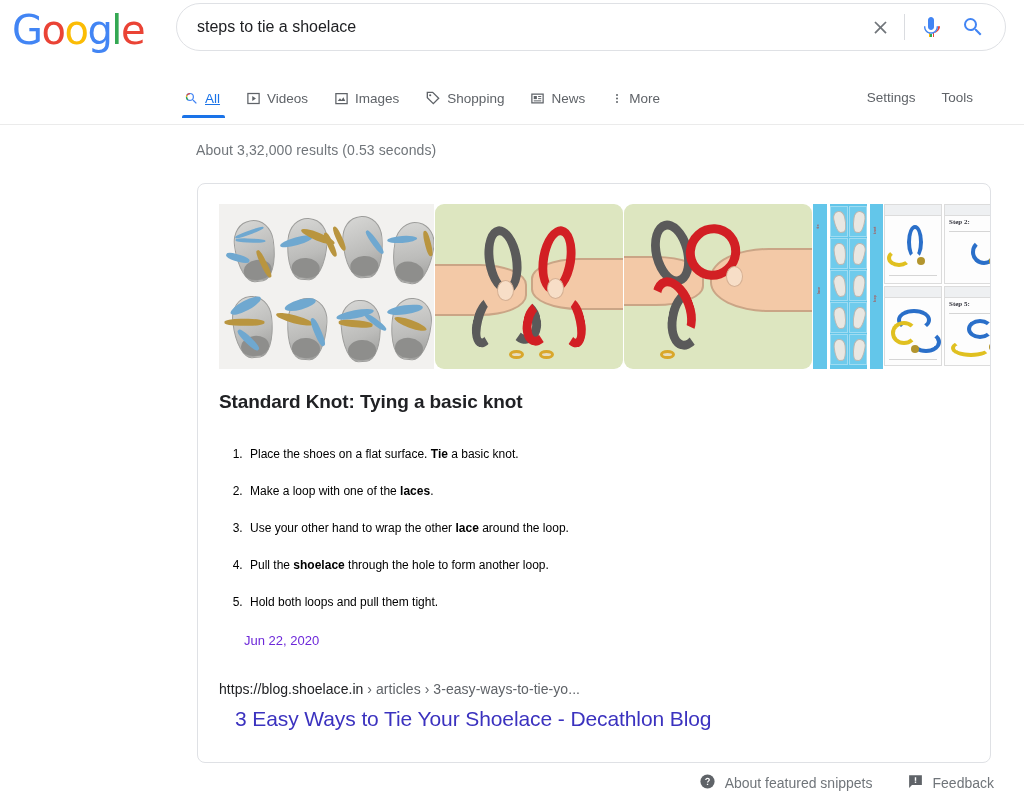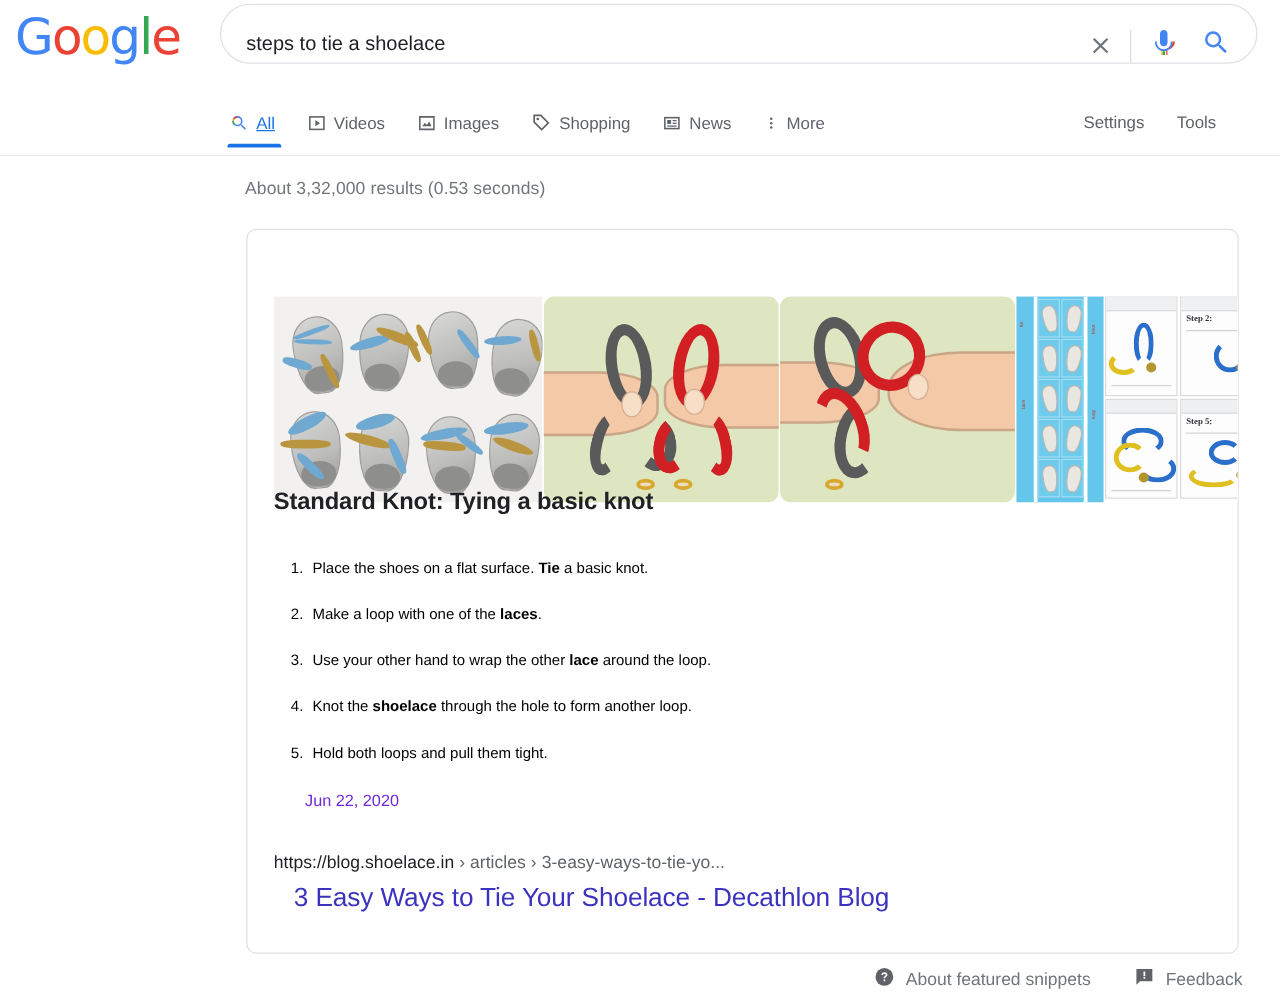"steps to tie a shoelace" .searchbar { align-items: flex-end -> center }
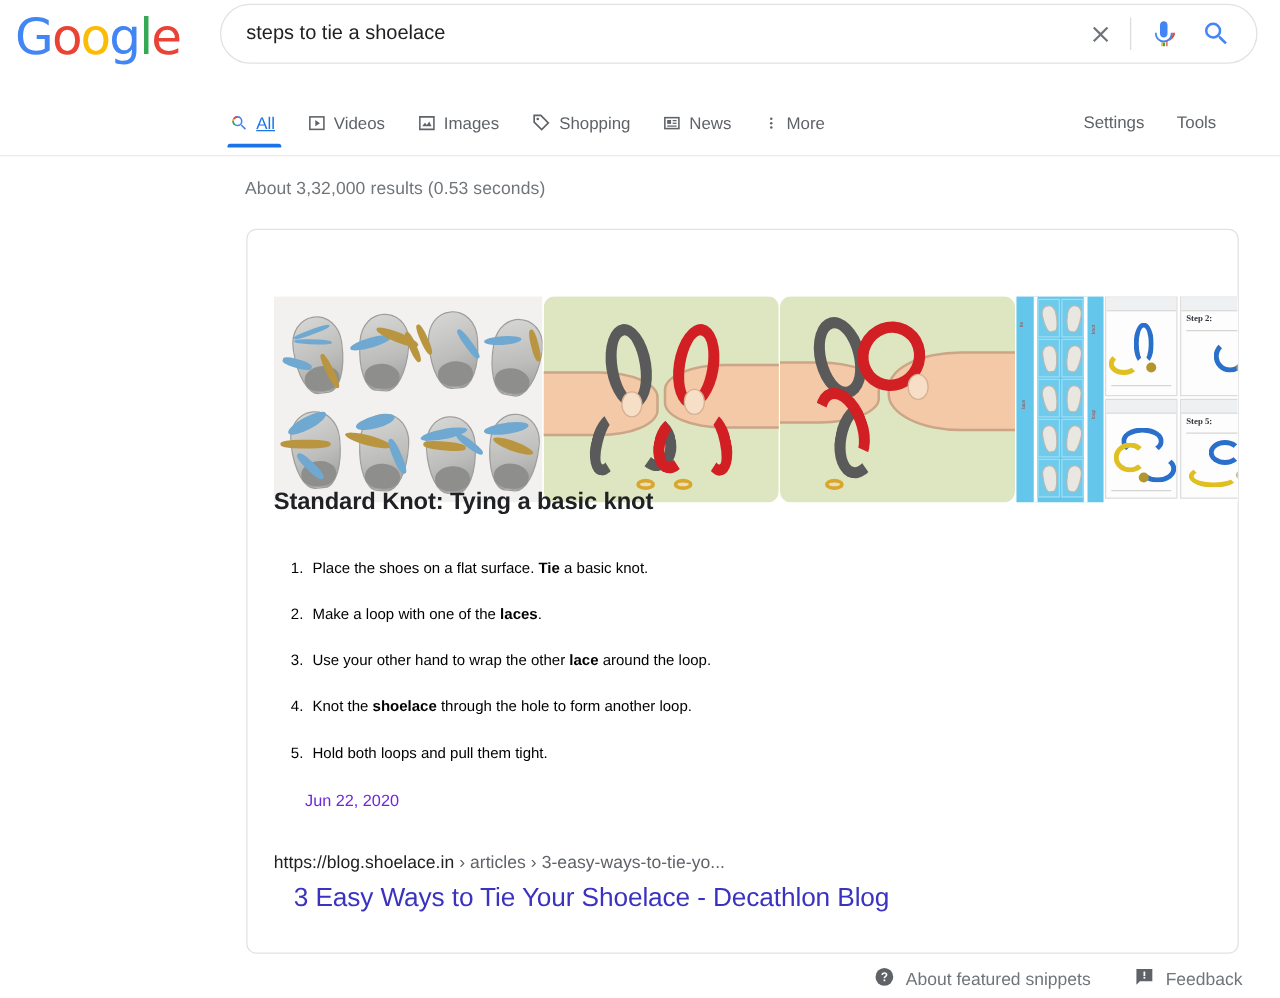"Step 2:" .carousel { margin-top: 33px -> none }
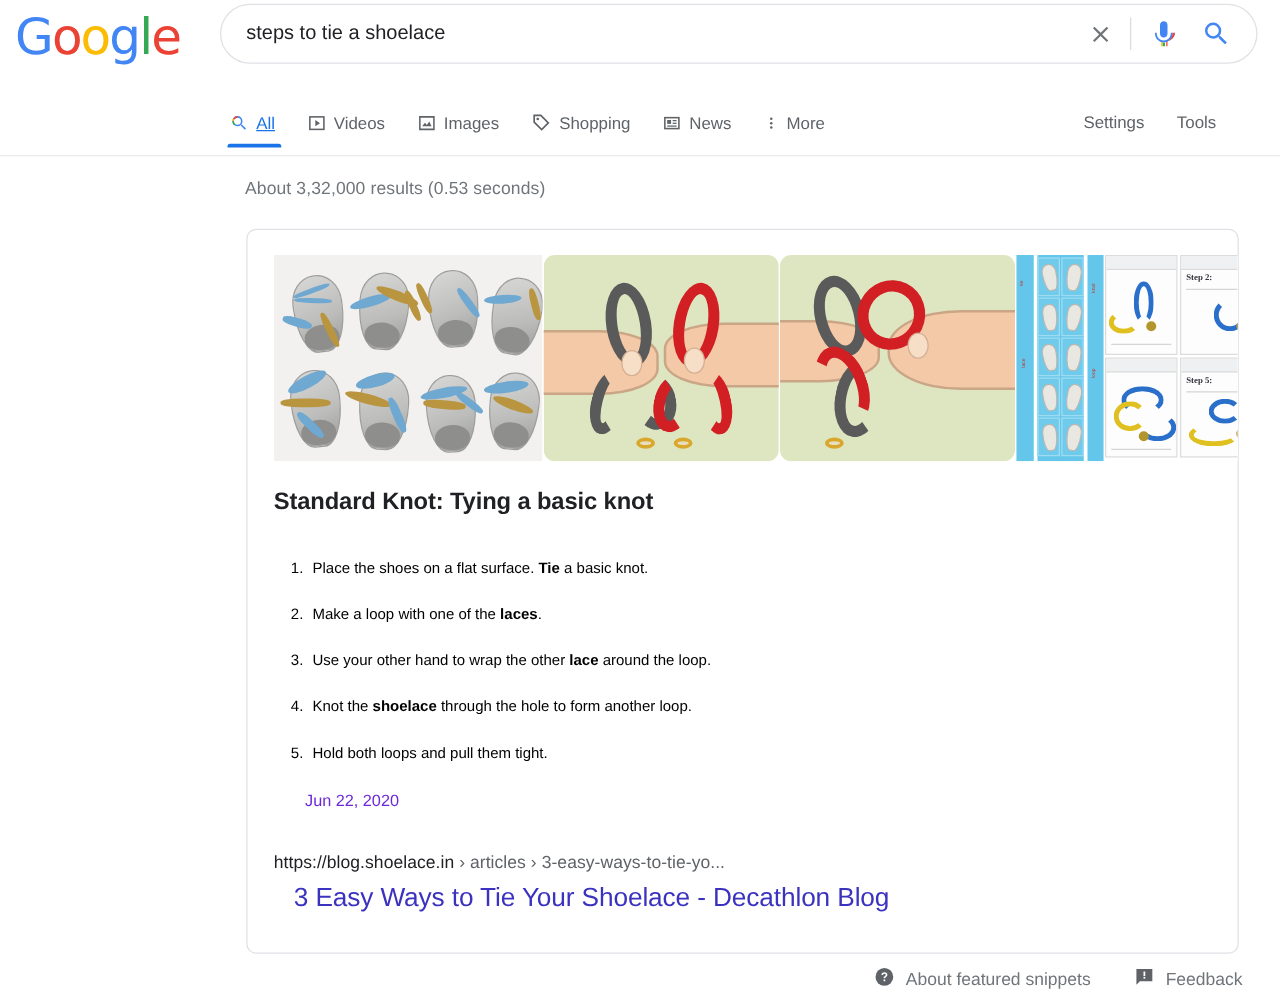"Knot the" span { text: Knot -> Pull }
